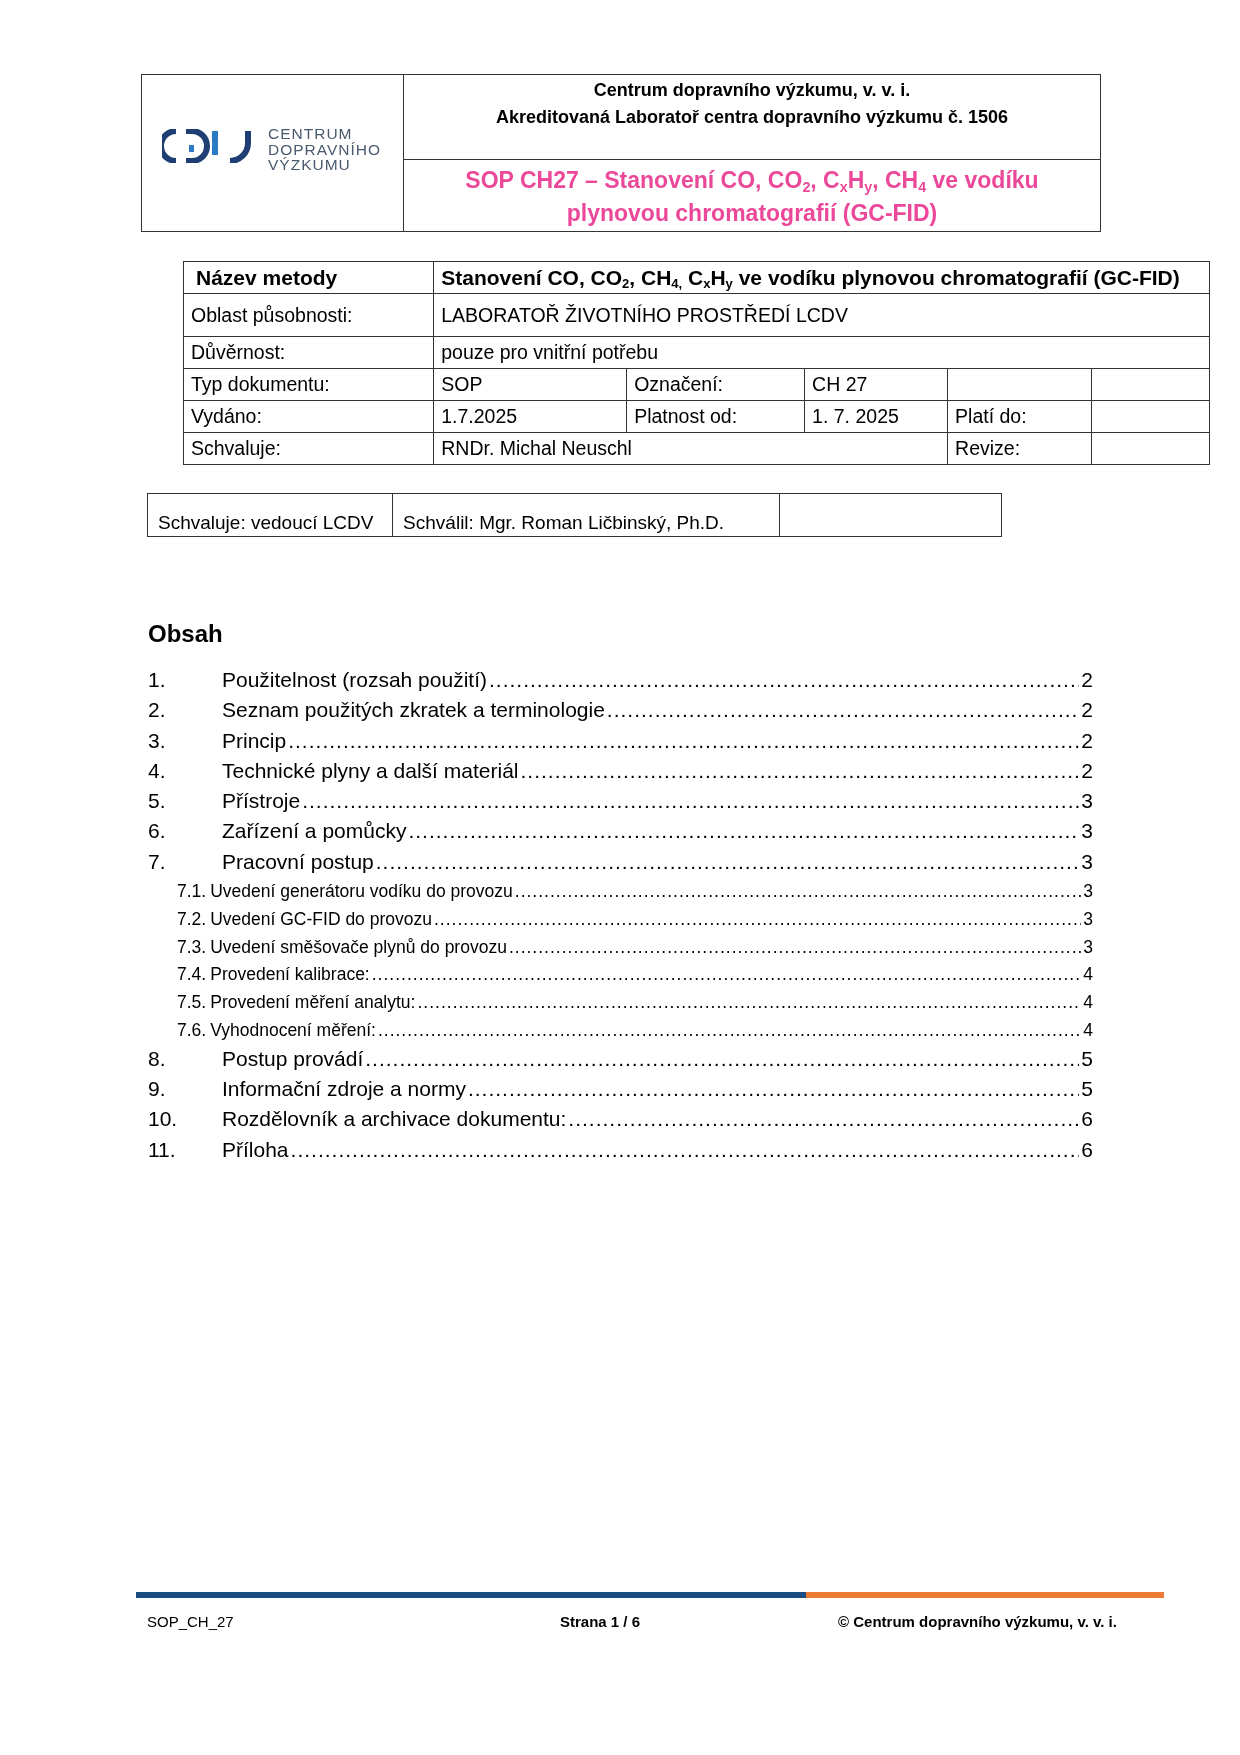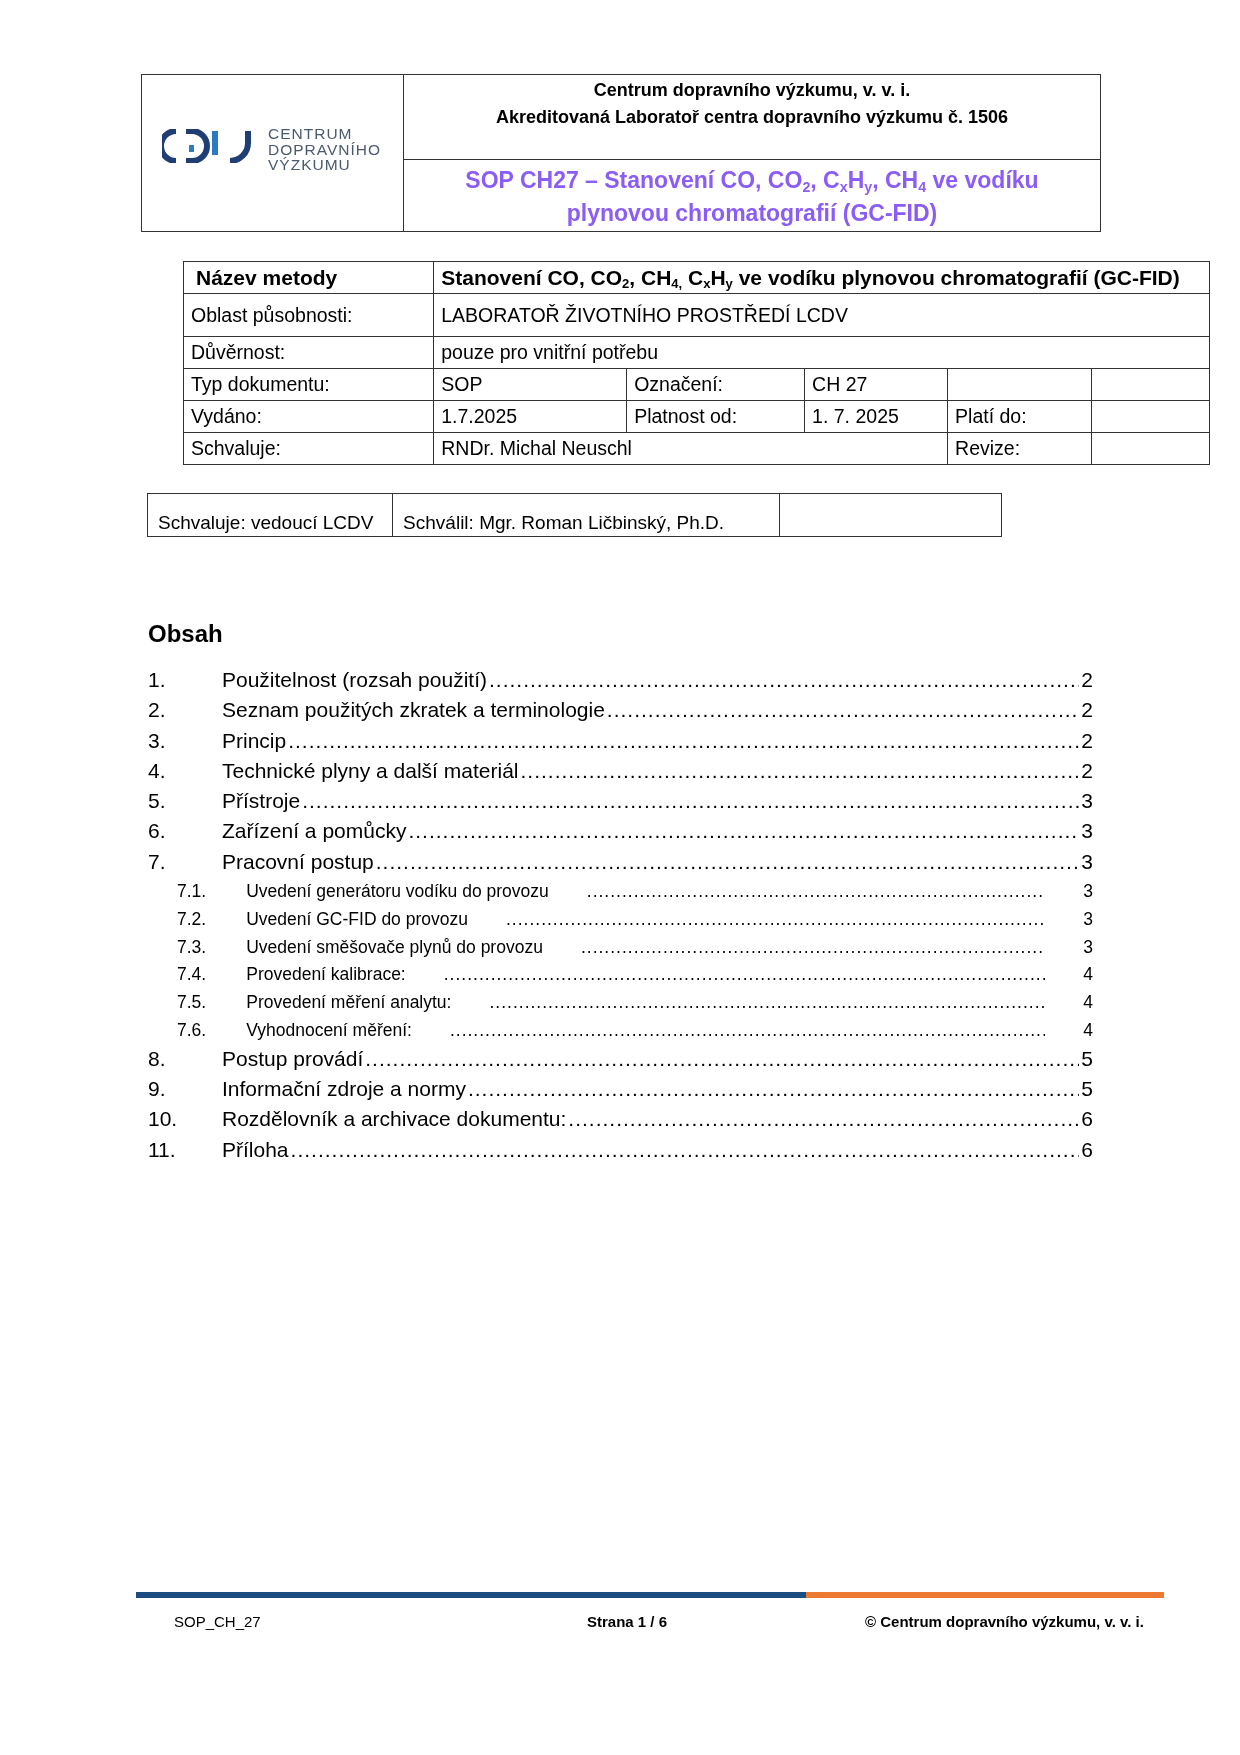"SOP CH27 – Stanovení CO," .hdr .title-cell { color: #8b5cf6 -> #ec4899 }
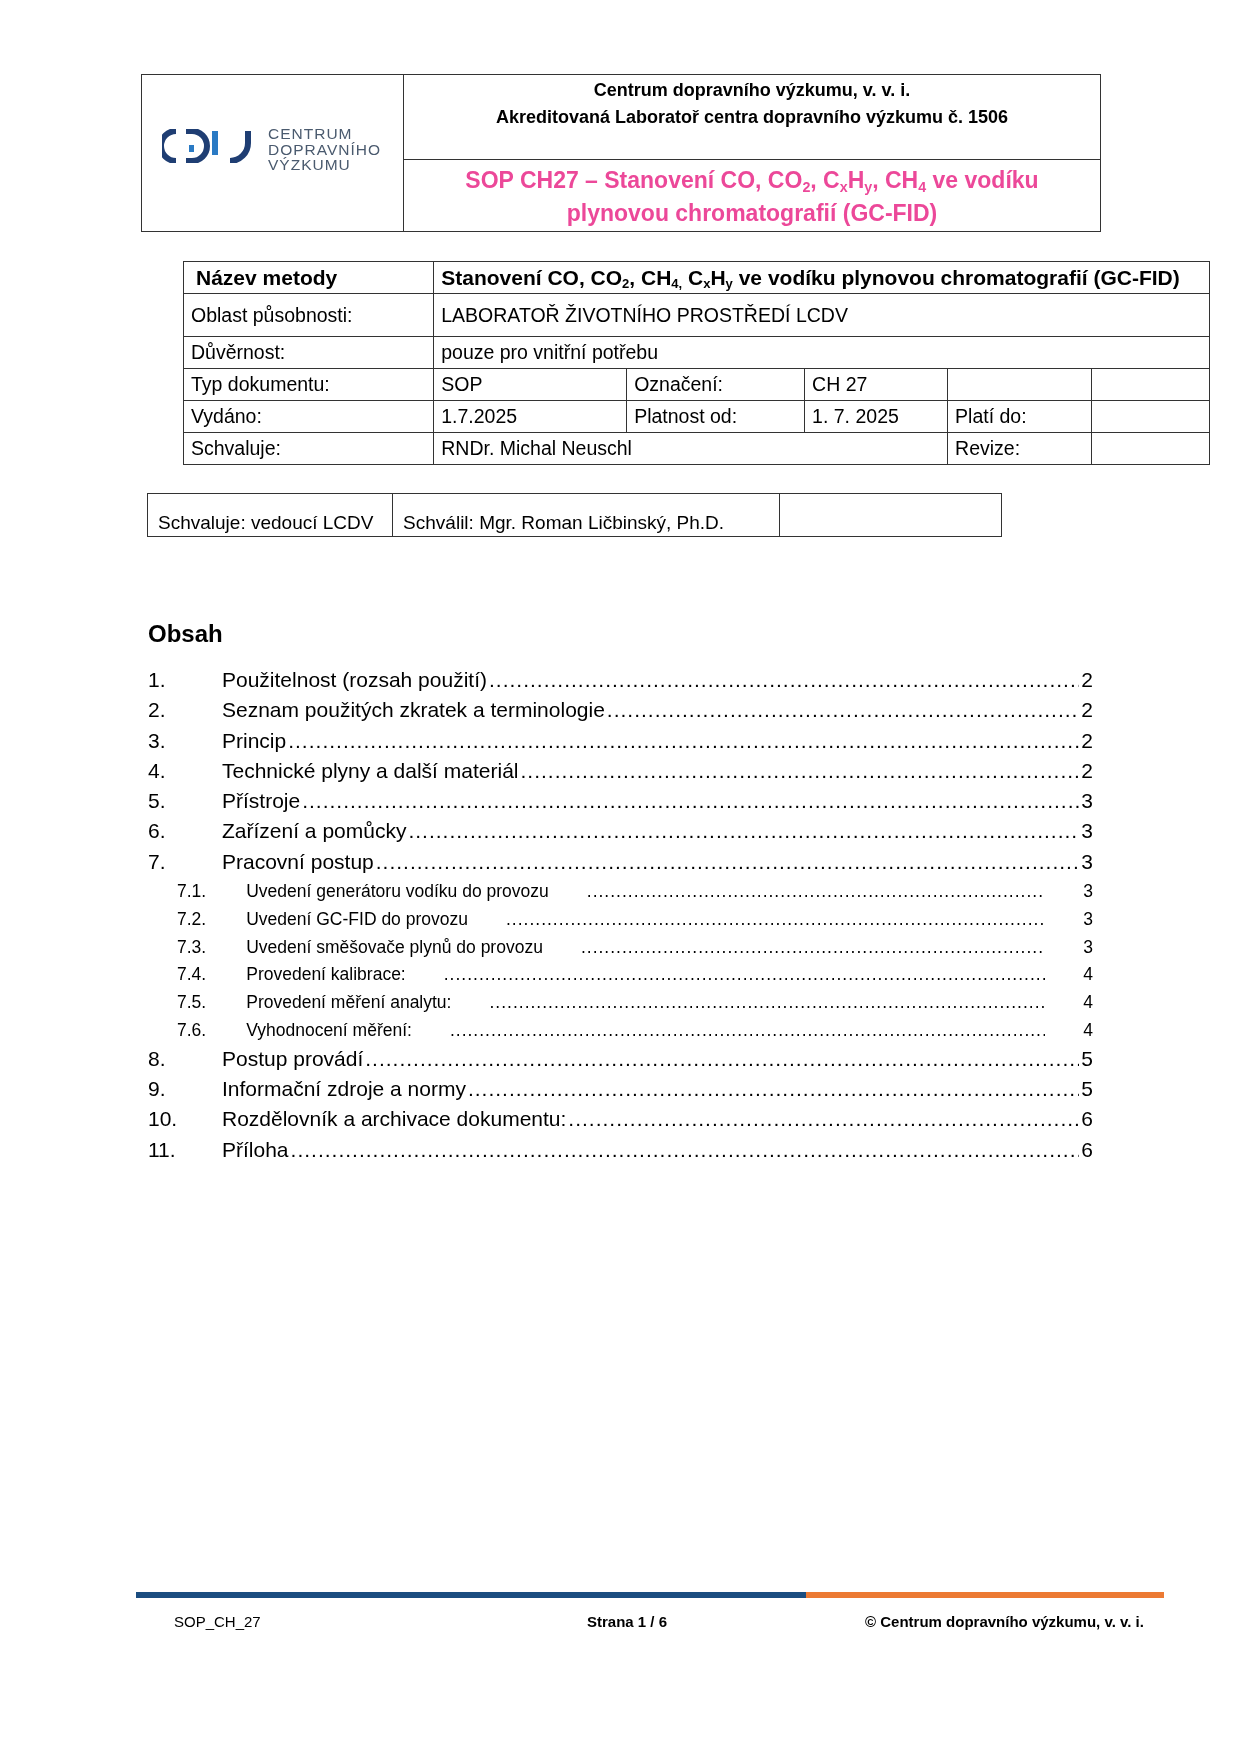"7.1." .toc-row.lvl2 { gap: 36px -> none }
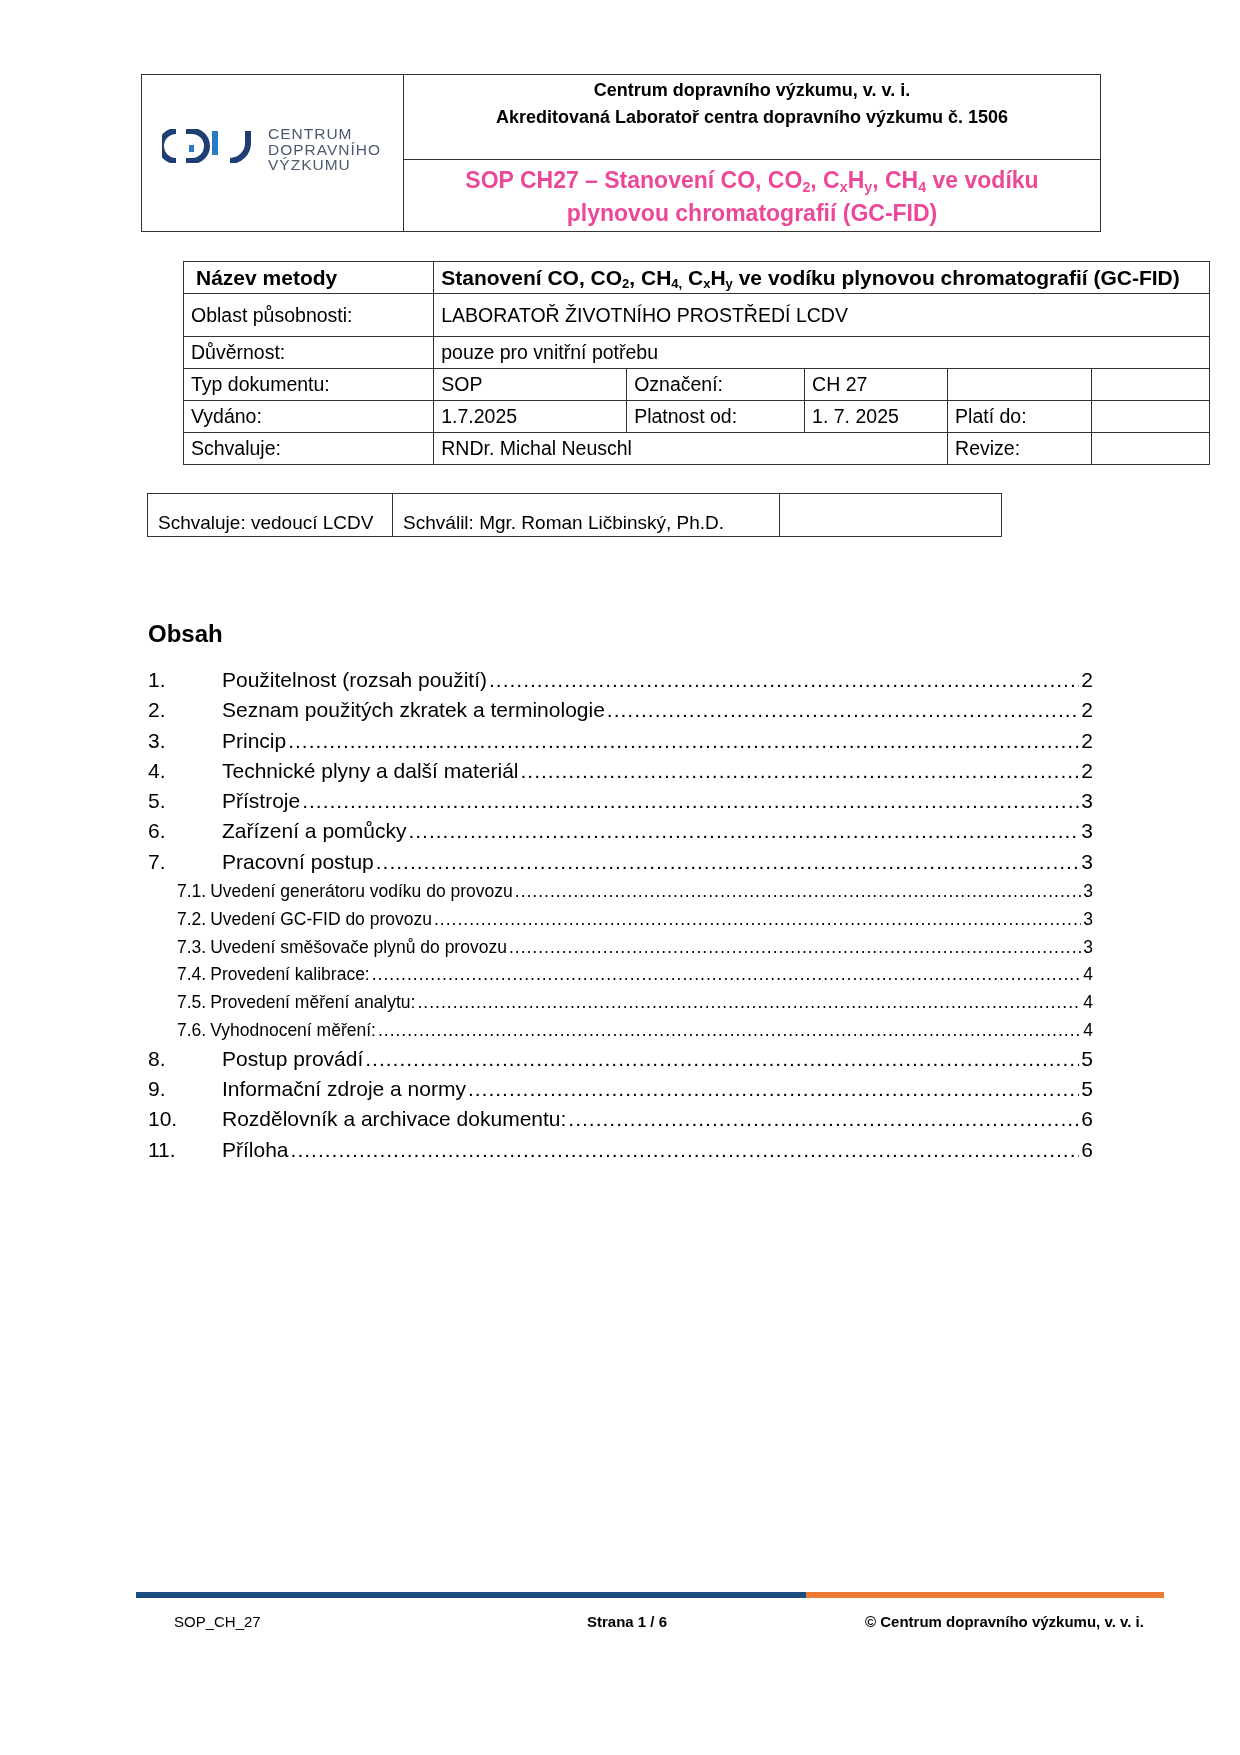"SOP_CH_27" .ft { margin-left: 27px -> none }
